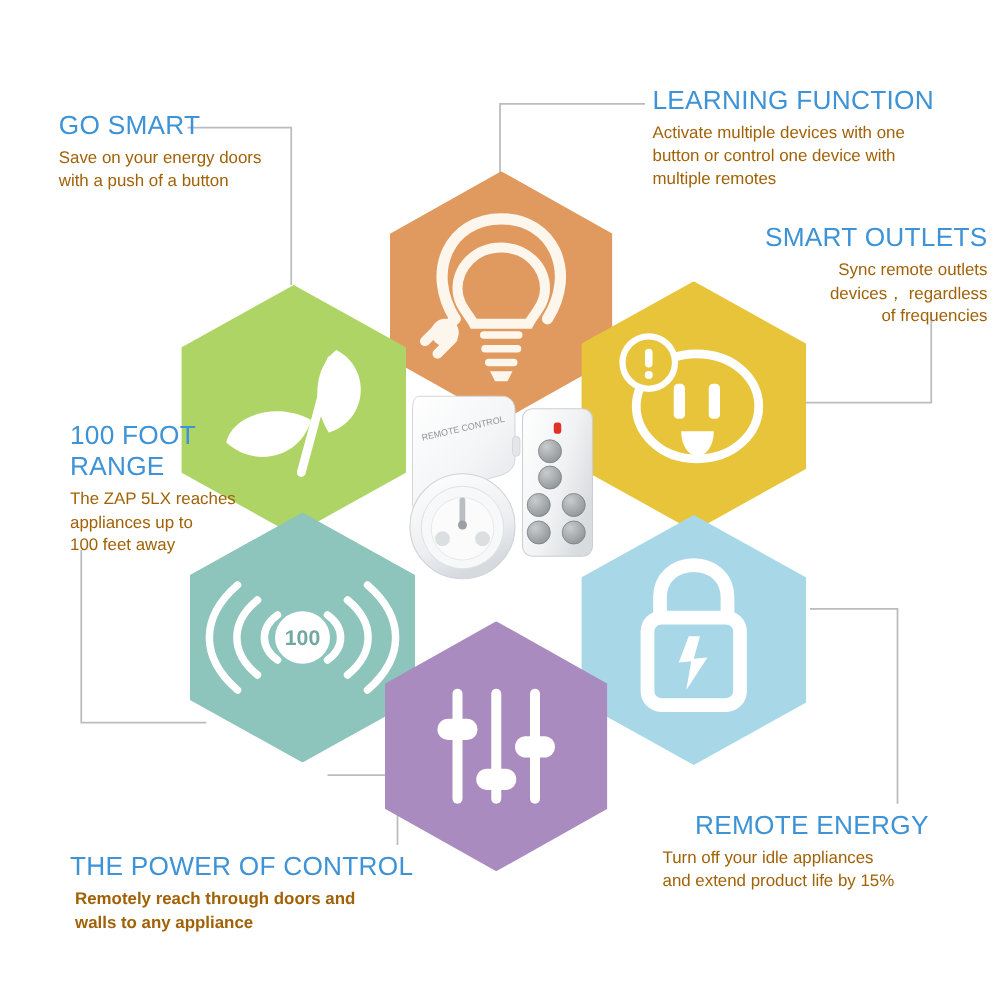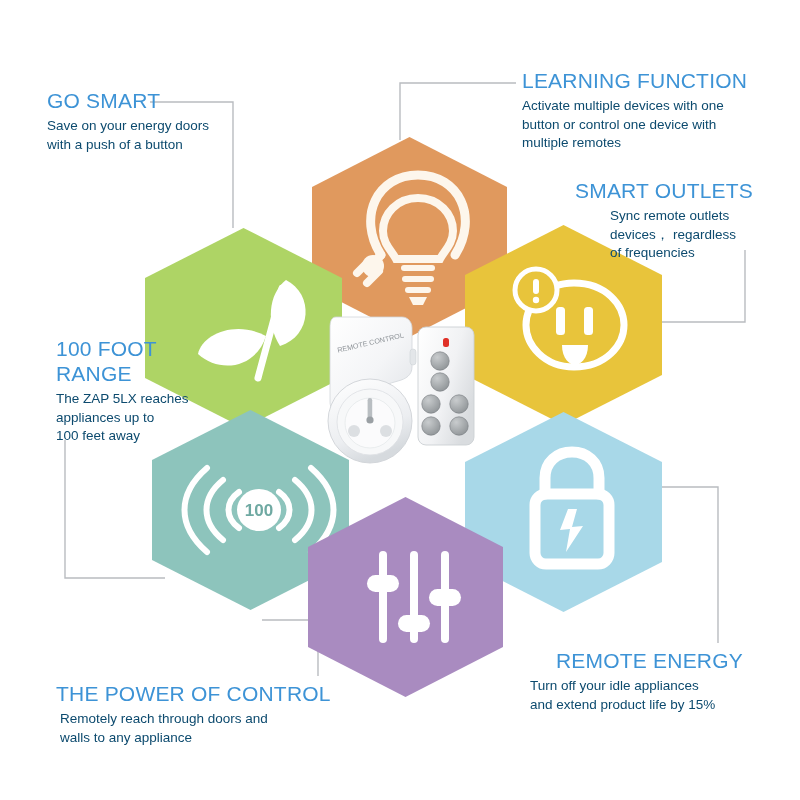"Activate multiple devices with one" .callout .body { color: #0c4a6e -> #a16207 }
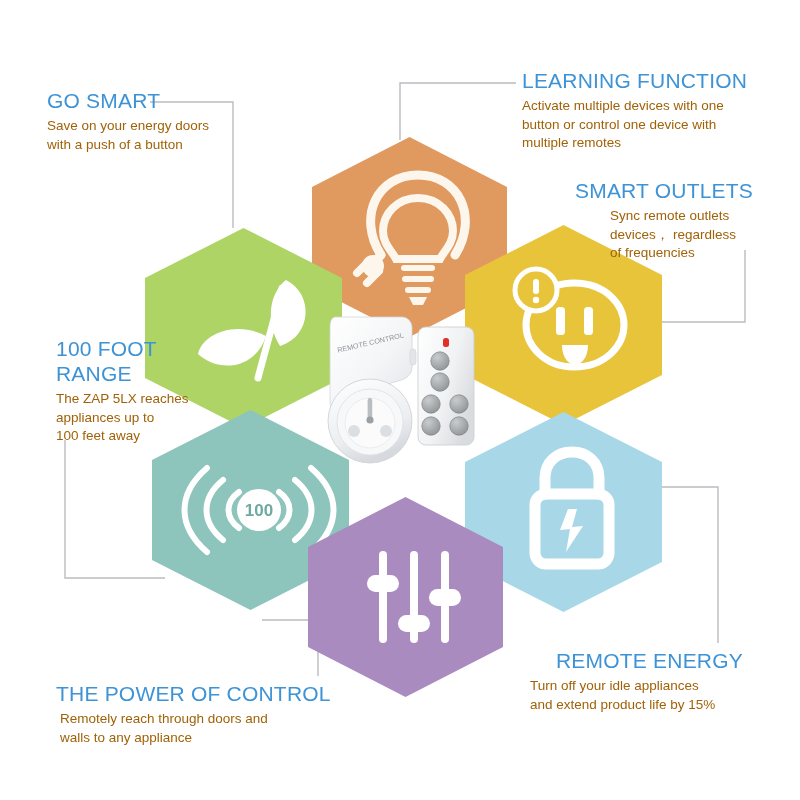"SMART OUTLETS" .callout.right .title,.callout.right .body { text-align: left -> right }
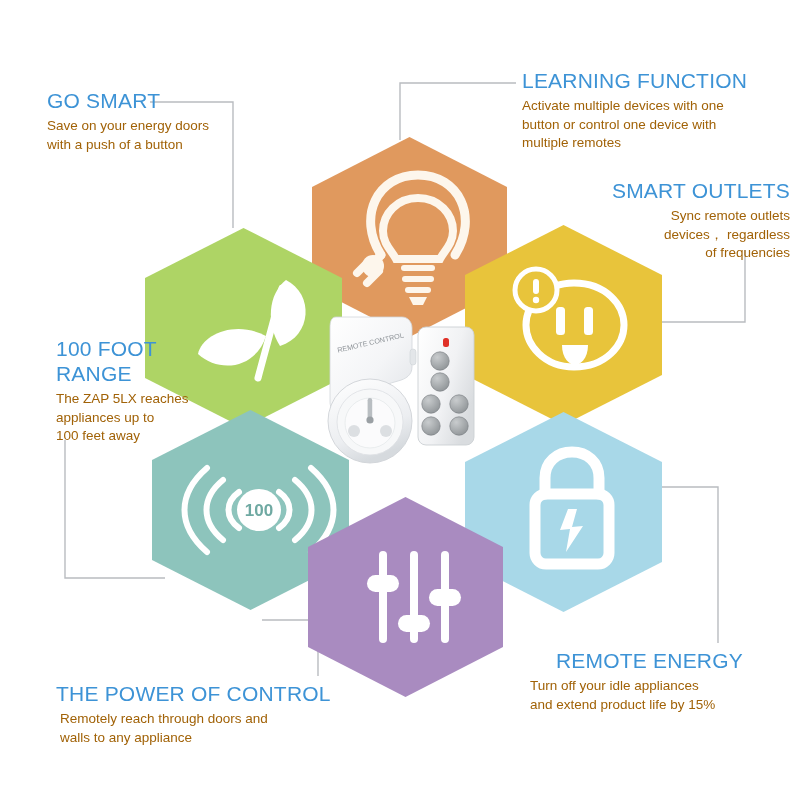"100" .hex { padding-left: 17px -> none }
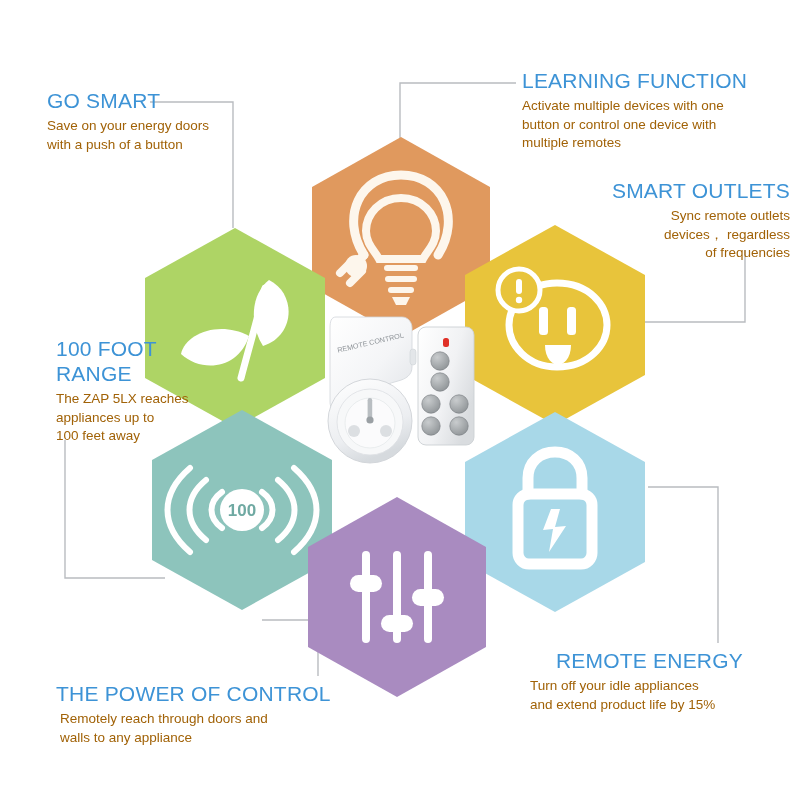"Remotely reach through doors and" div.body { font-weight: none -> bold }
